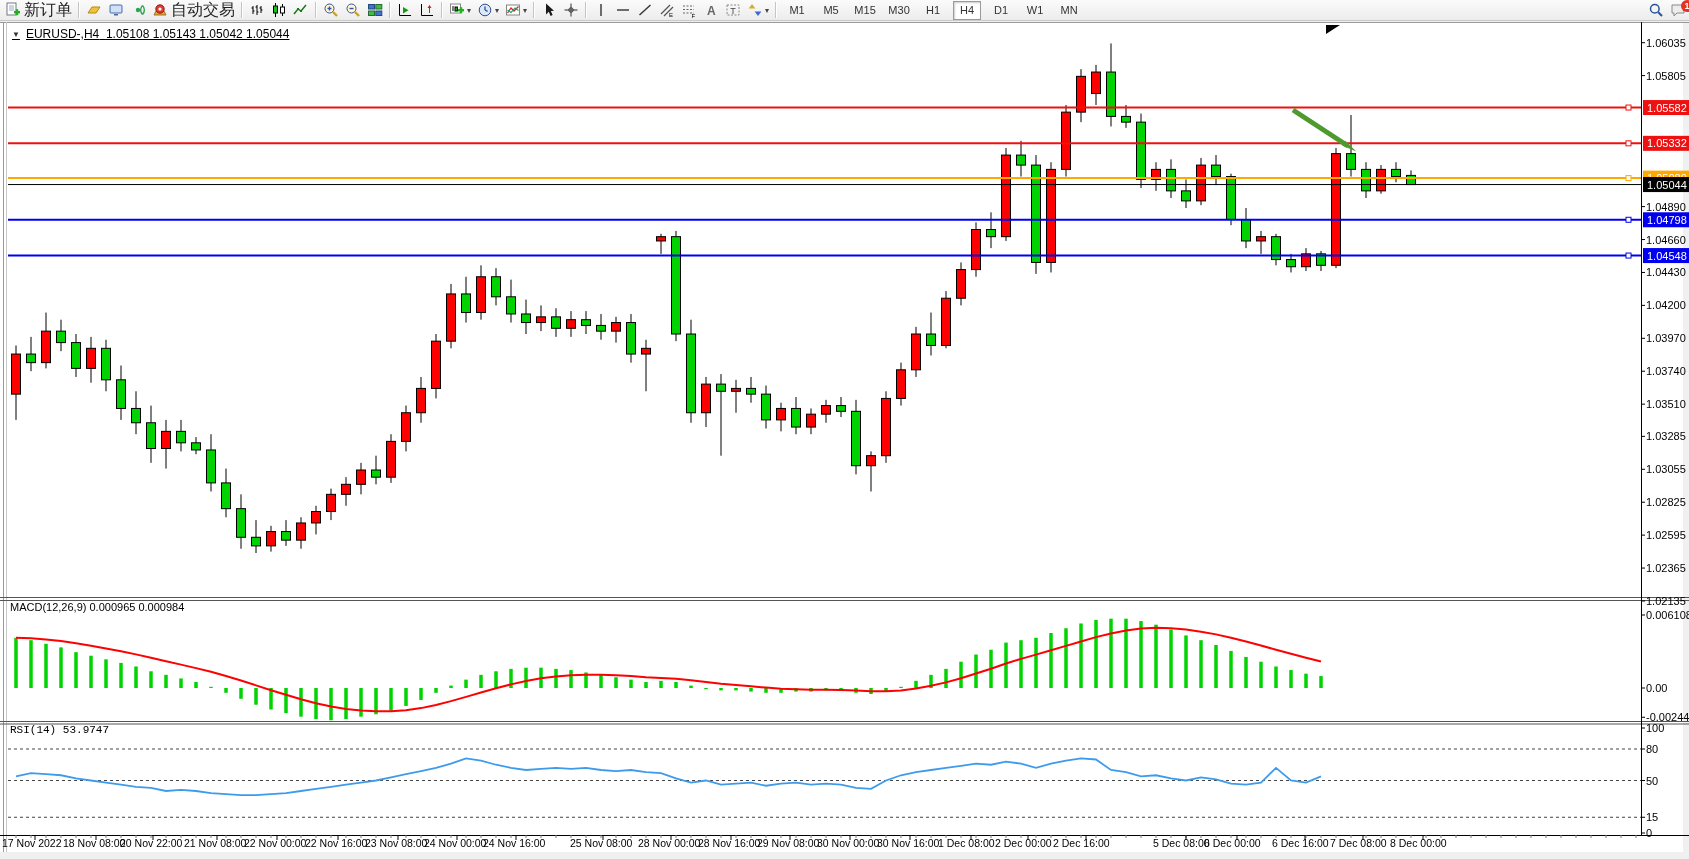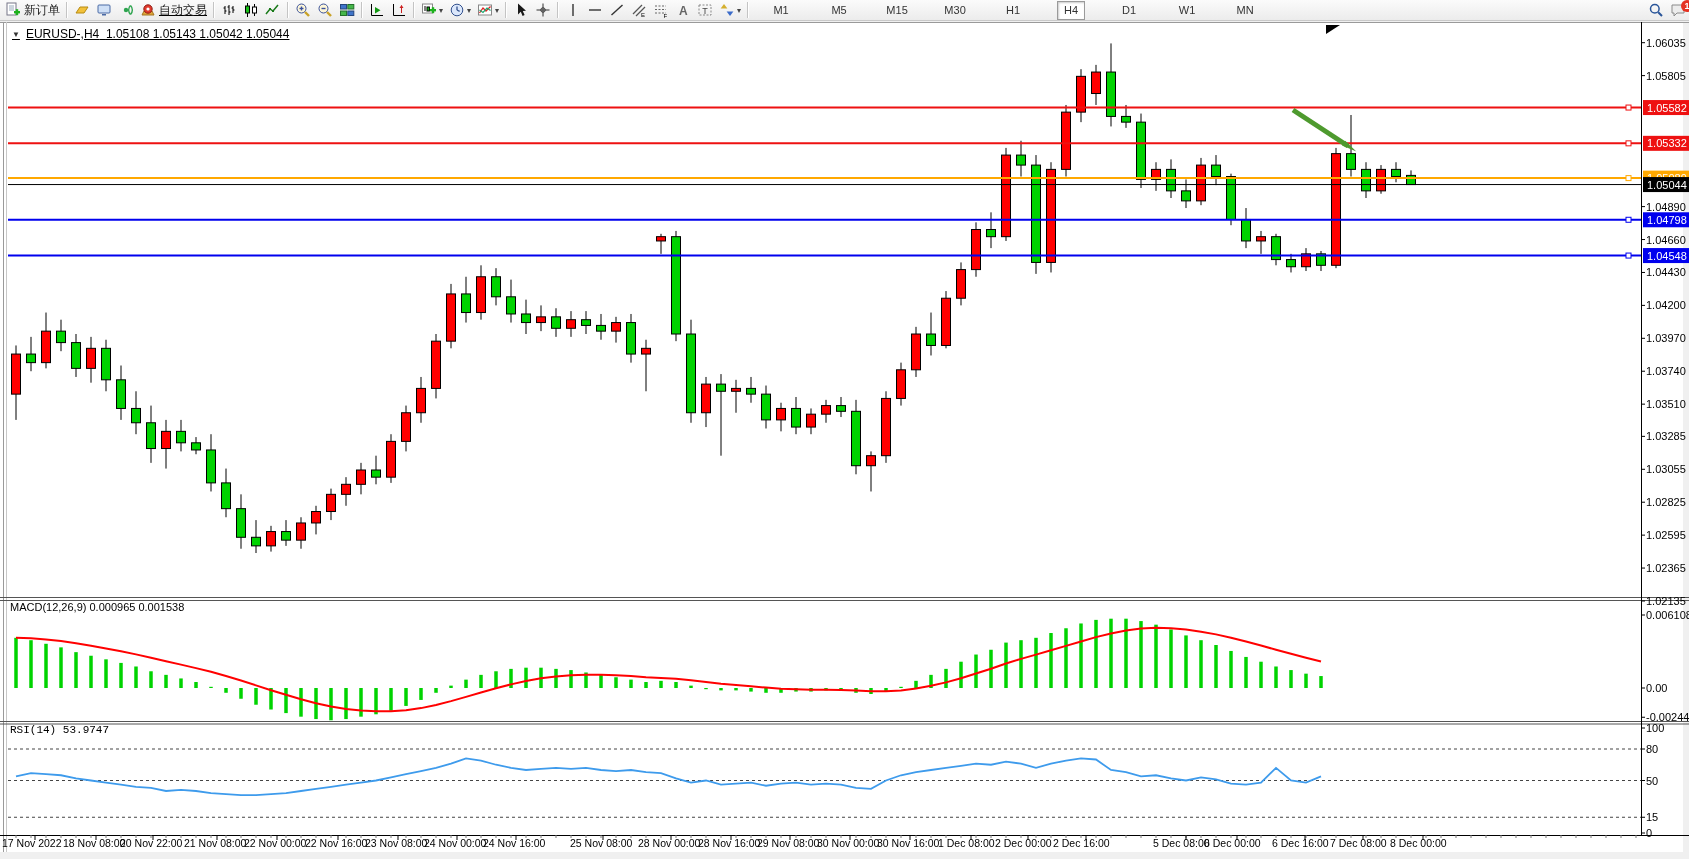"新订单" .tb-label { font-size: 12px -> 16px }
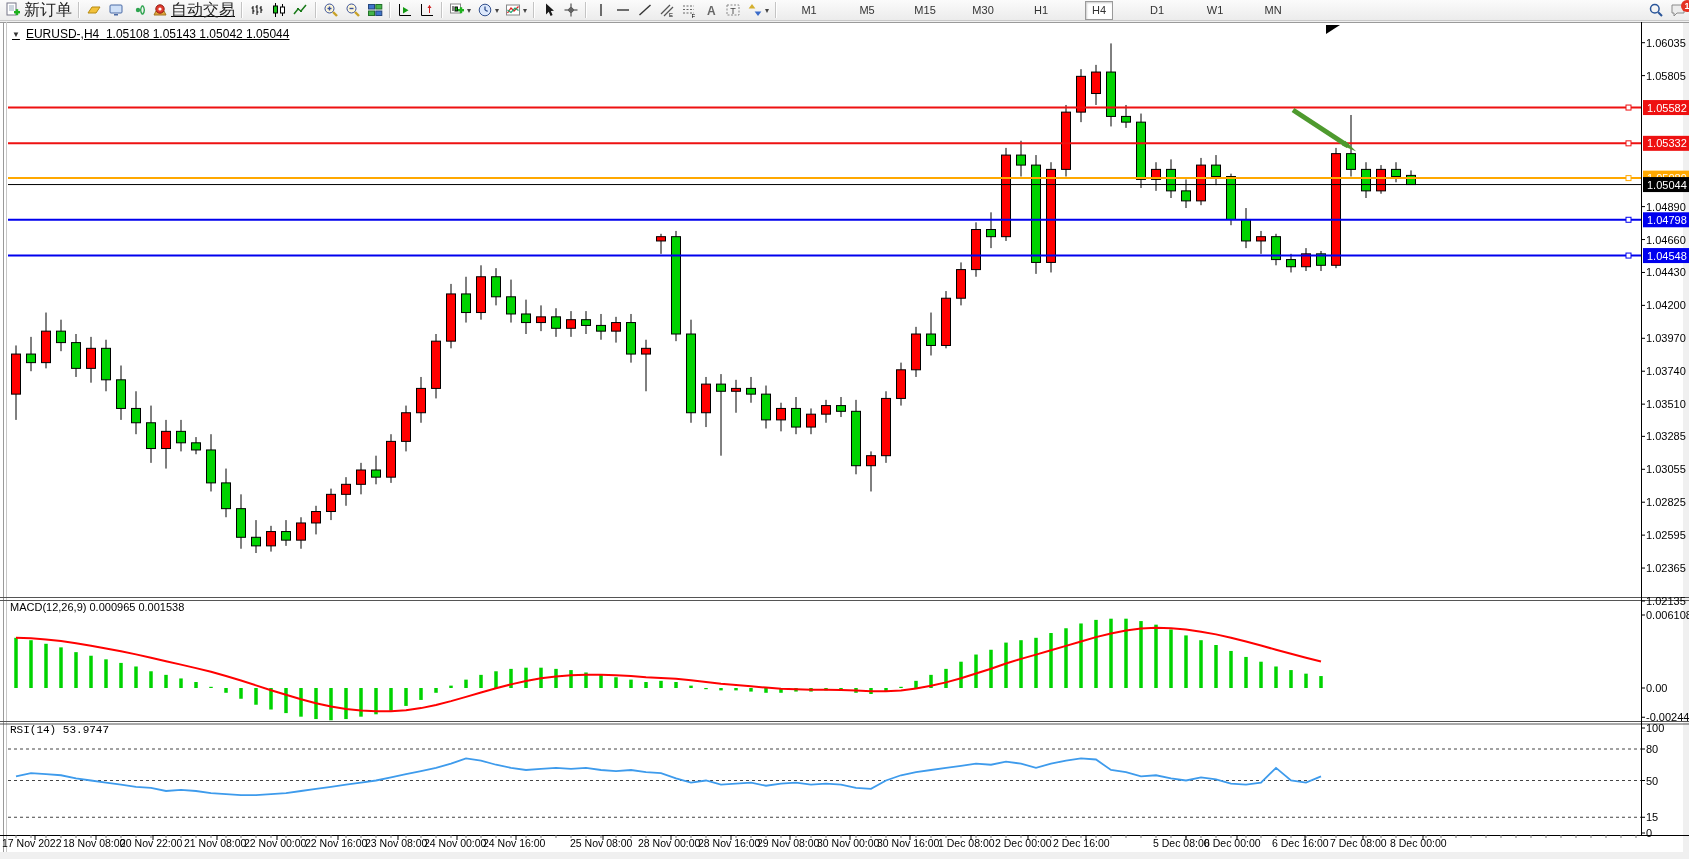"自动交易" span.tb-item { text-decoration: underline -> none }
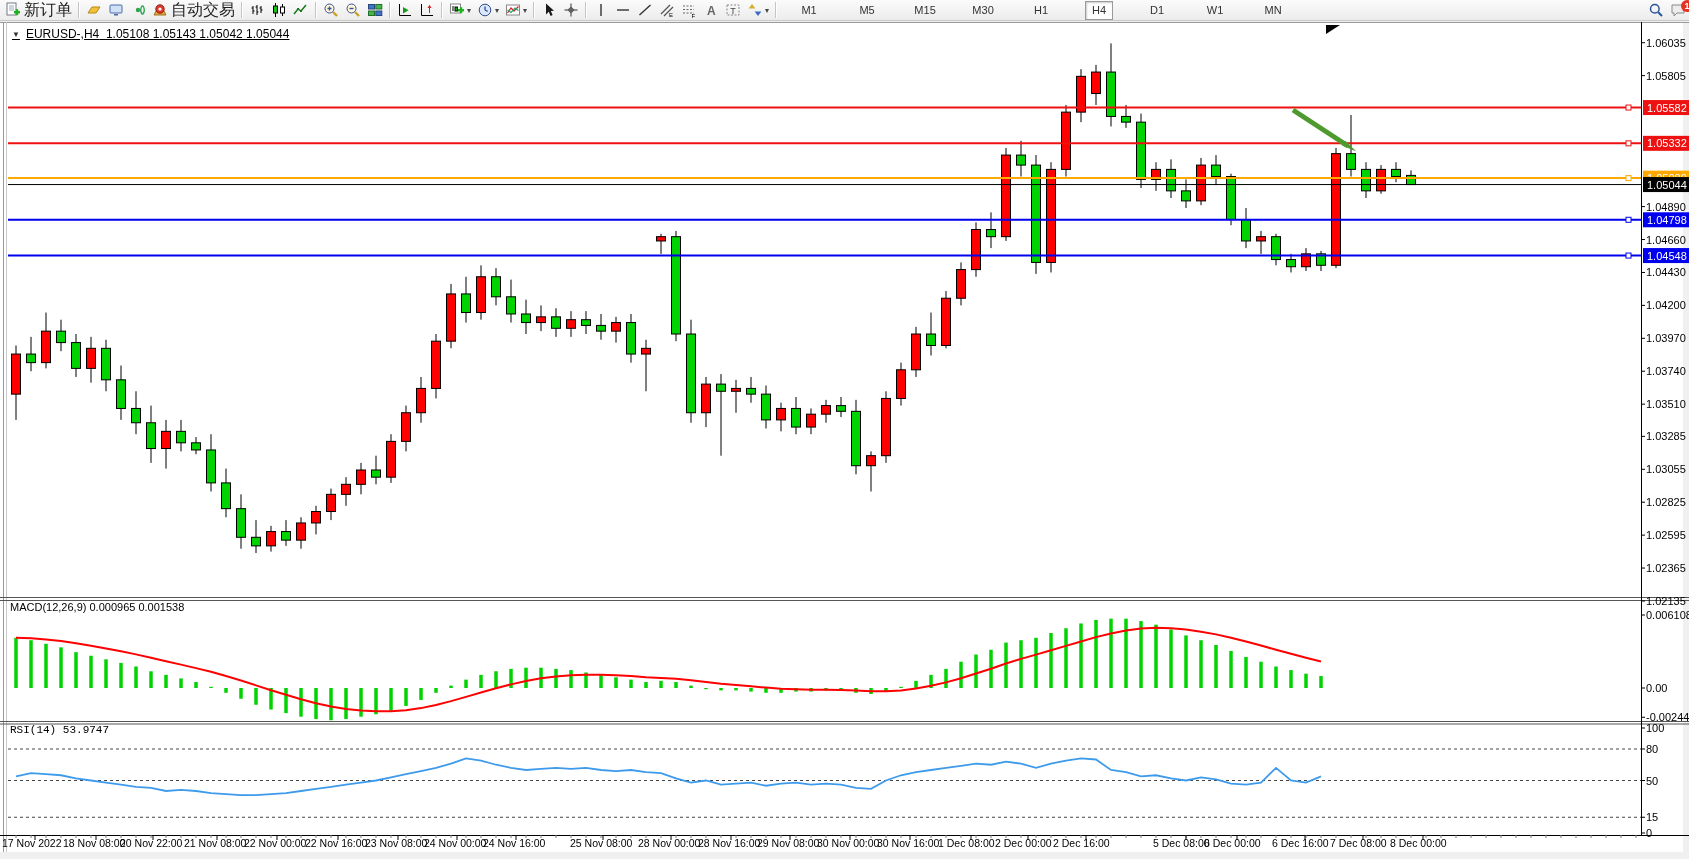"M1" .tf-btn { margin: 0 15px -> 0 3px }
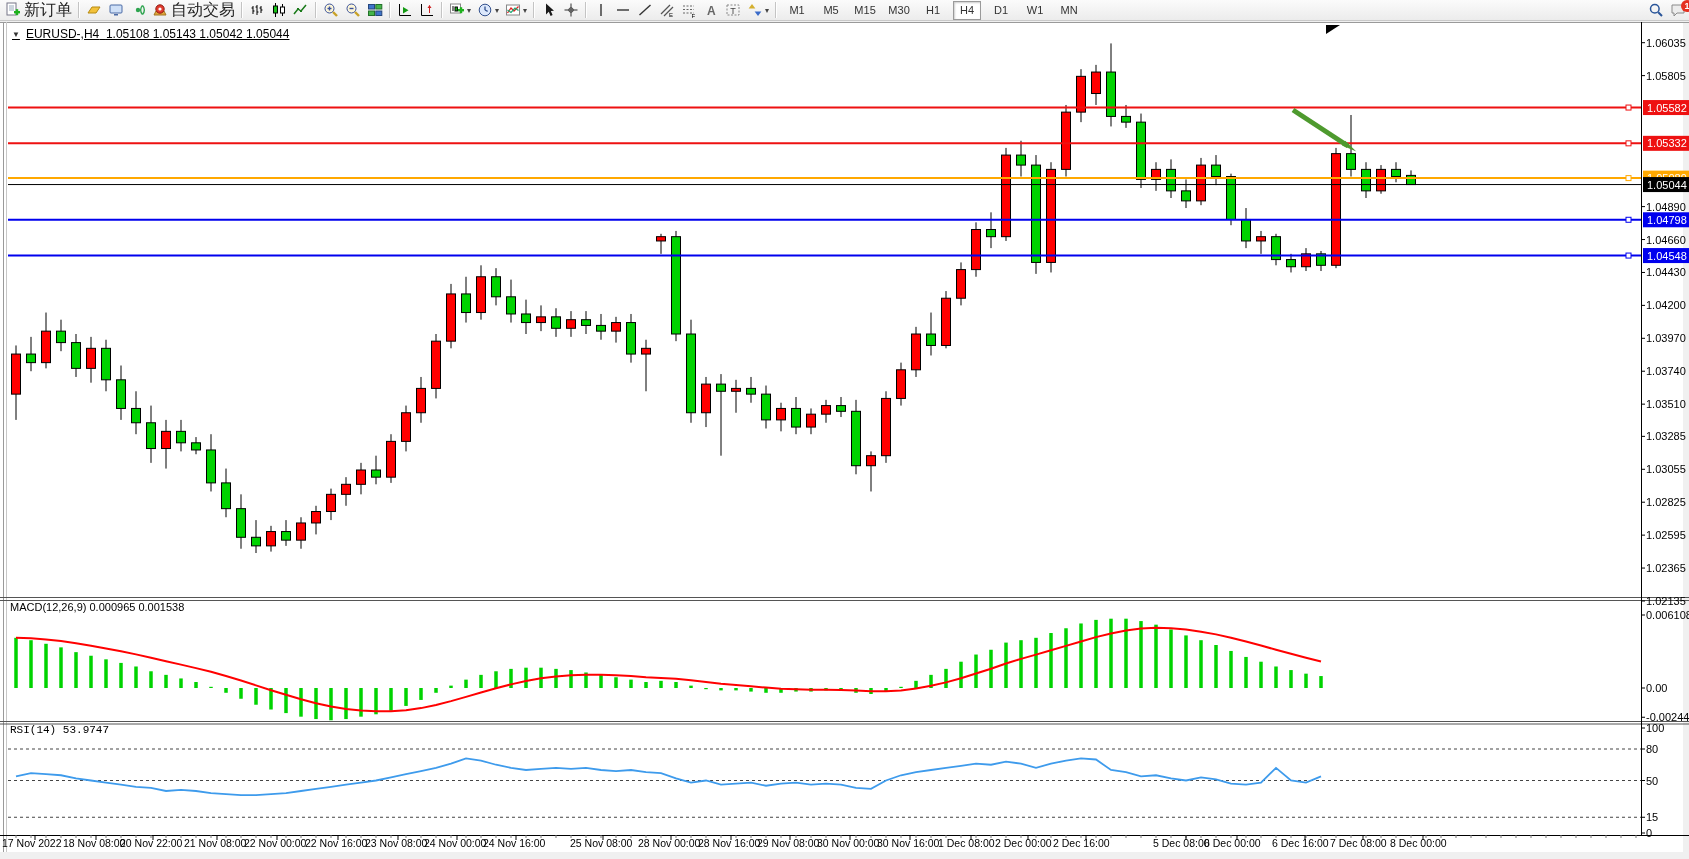"0.000965 0.001538" span { text: 0.001538 -> 0.000984 }
